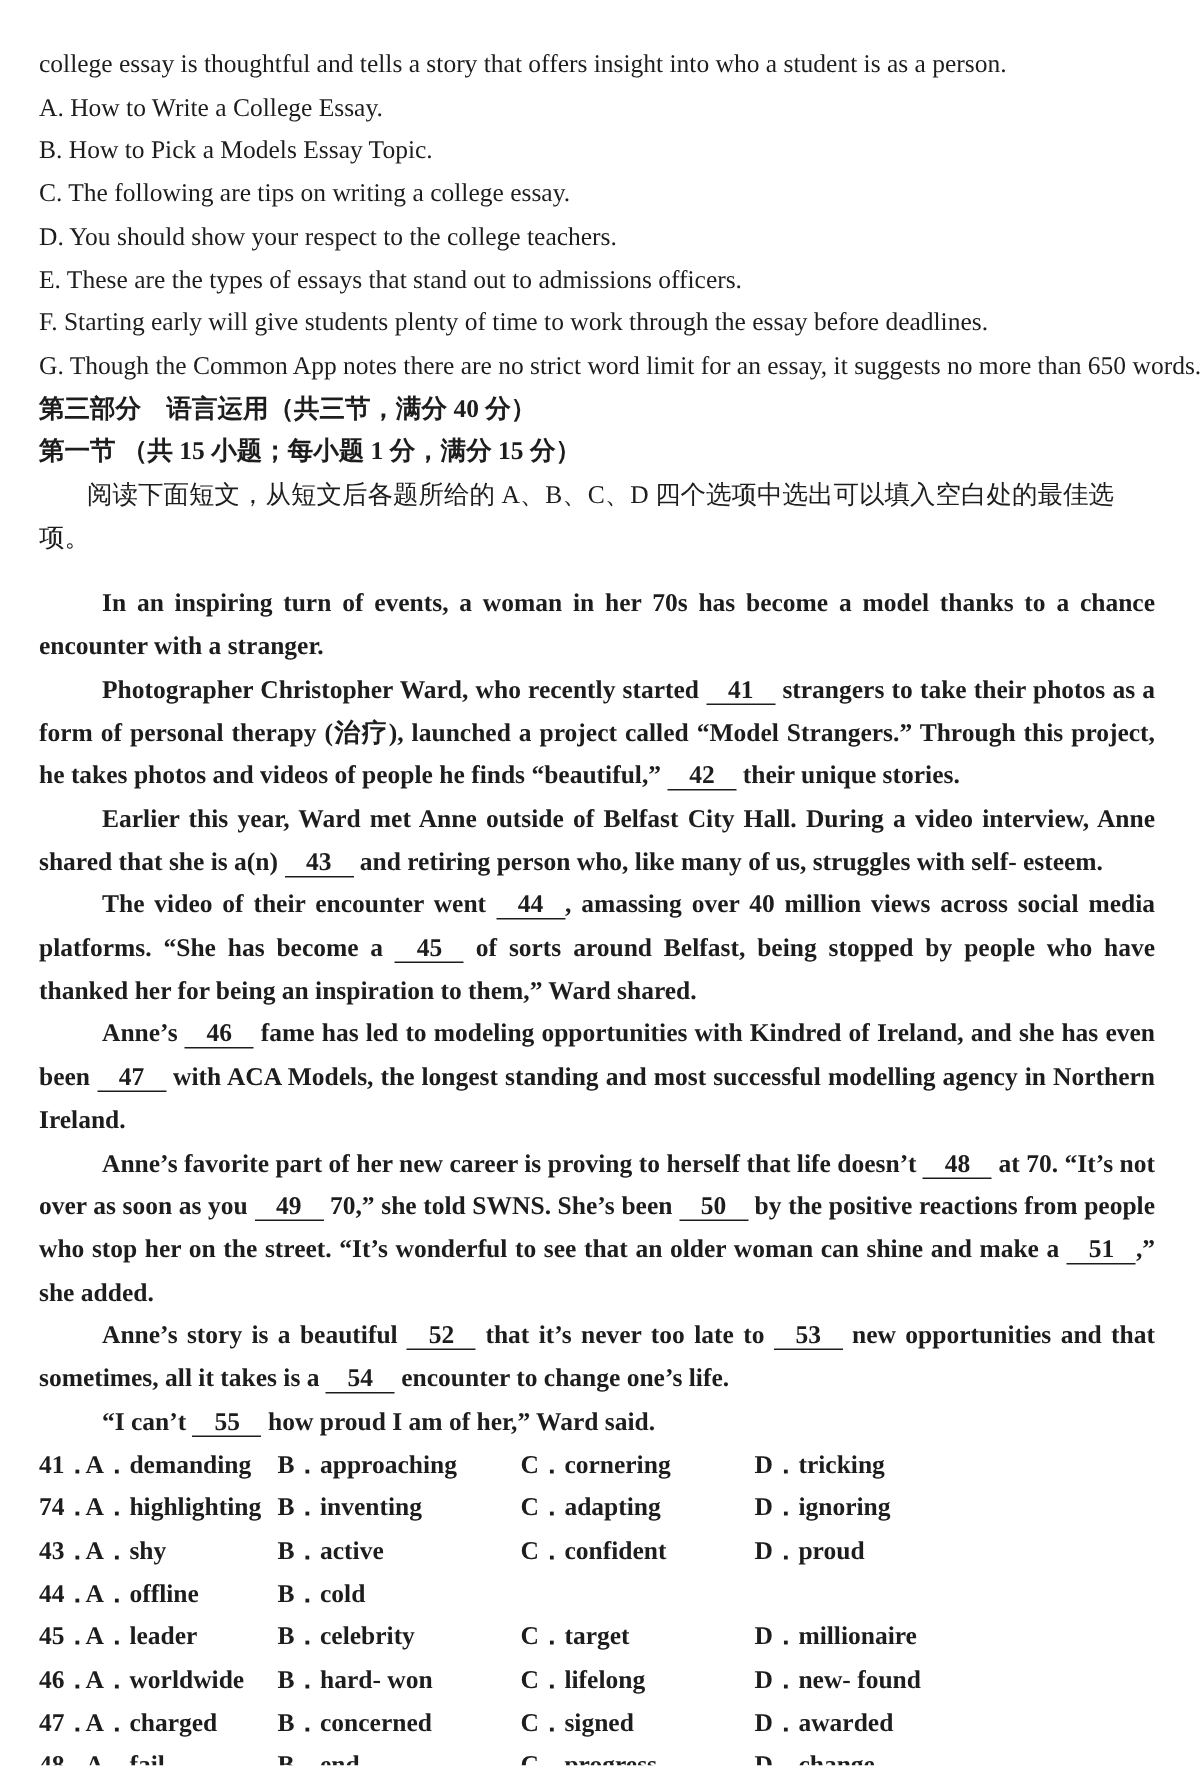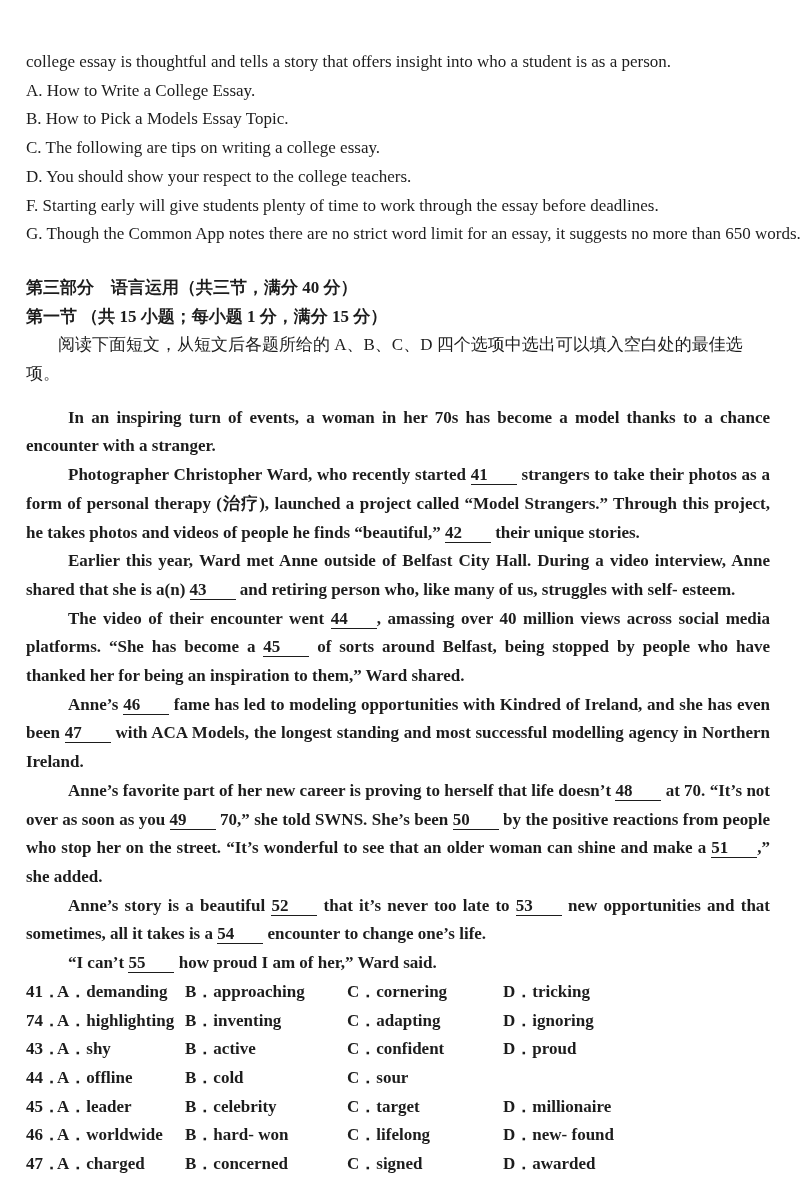"college essay is thoughtful and" .page { padding: 48px 30px 0 26px -> 29px 30px 0 26px }
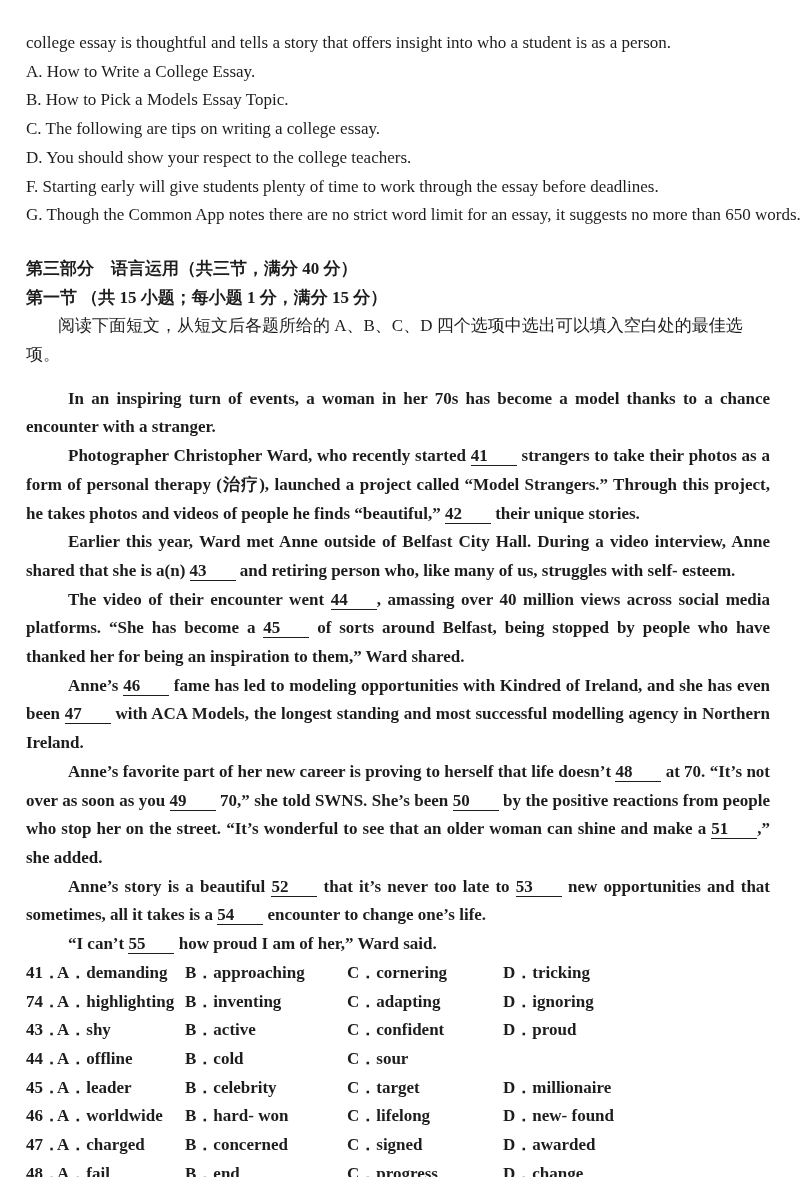"E. These are the types" div.line { html: none -> <div>E. These are the types of essays that stand out to admissions officers.</div> }
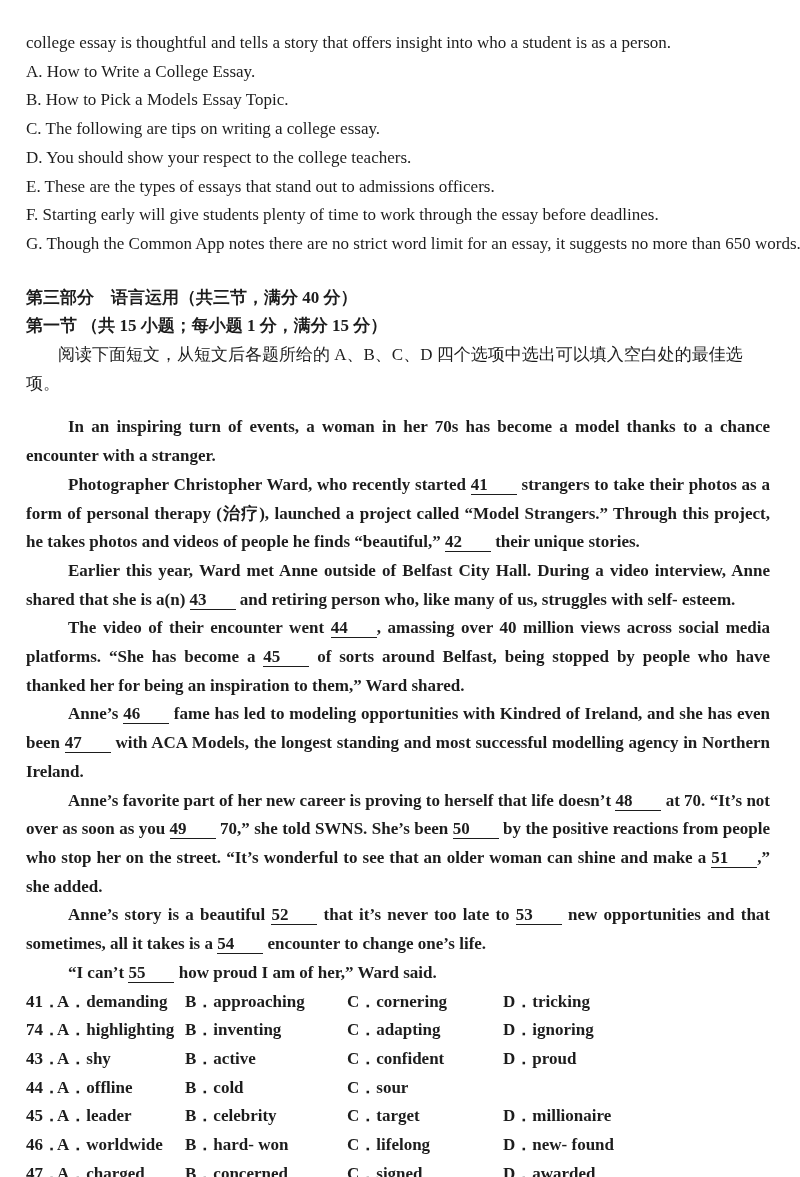"第三部分 语言运用（共三节，满分 40 分）" .sec-title.part { margin-top: 25px -> none }
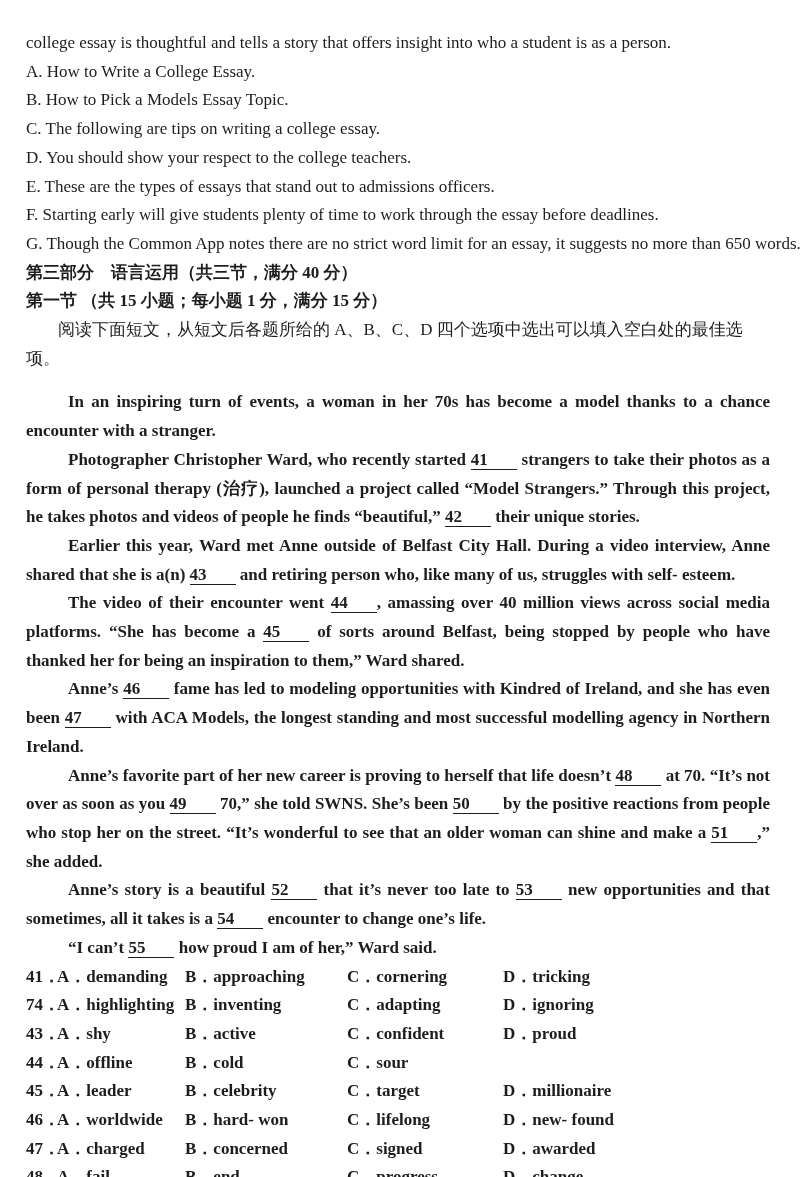"41" .blank { text-align: none -> center }
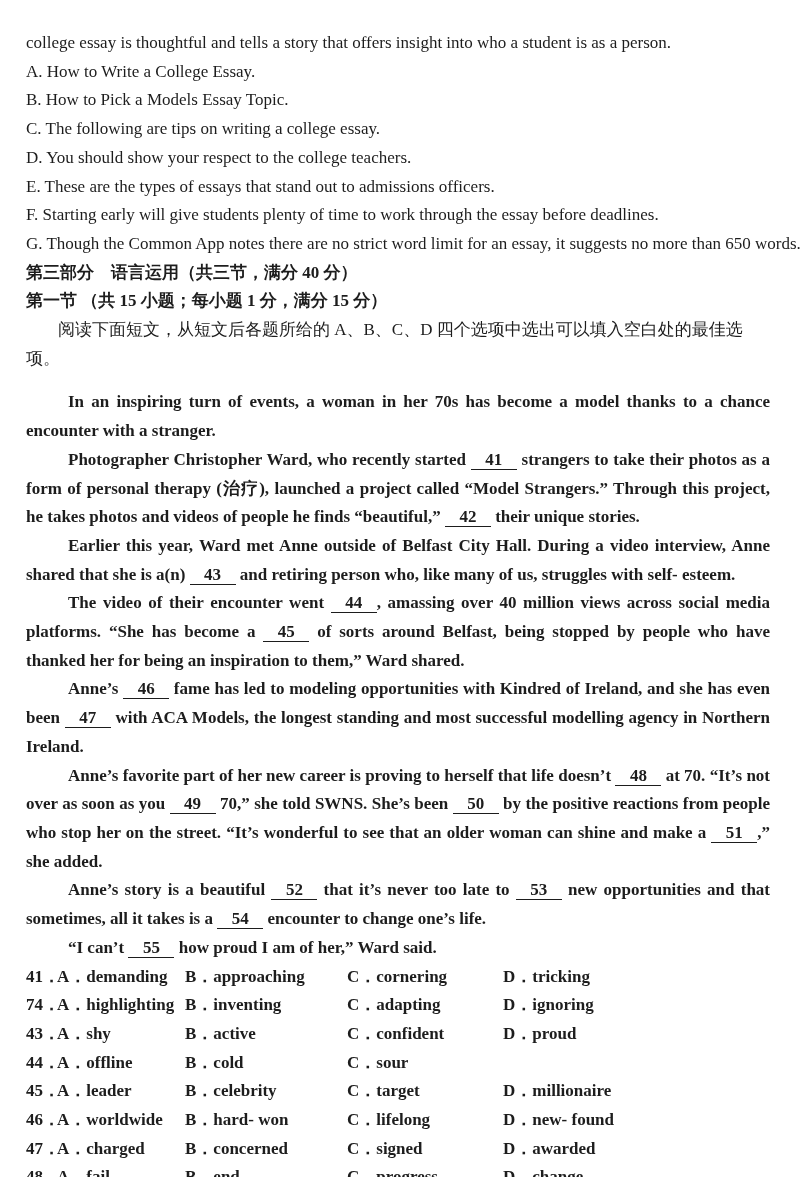"C．sour" div.cell { html: <div>C．sour</div> -> none }
